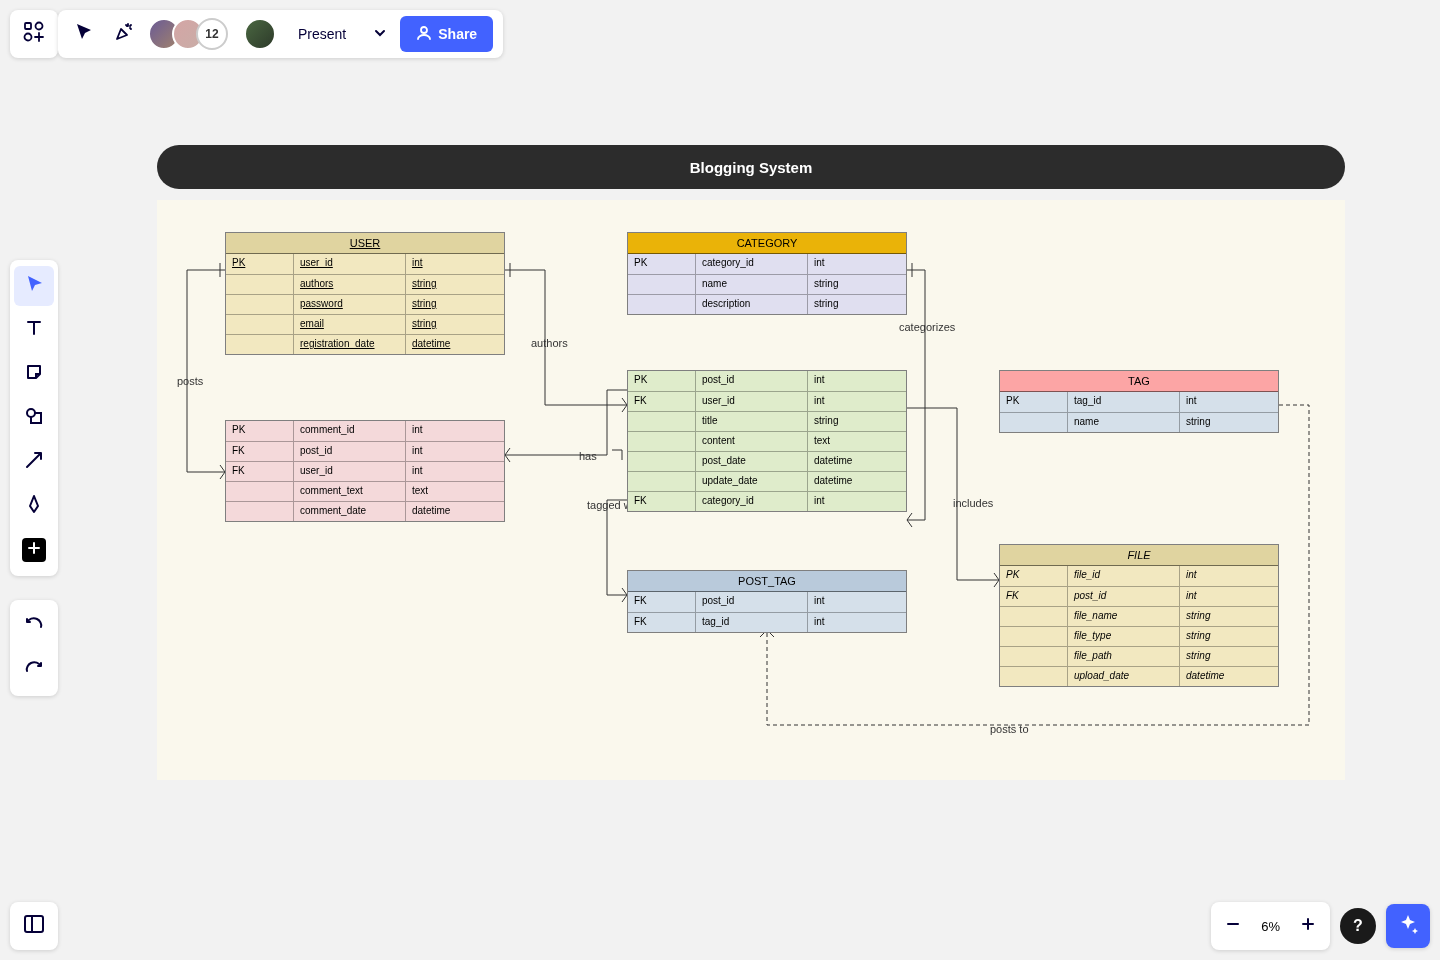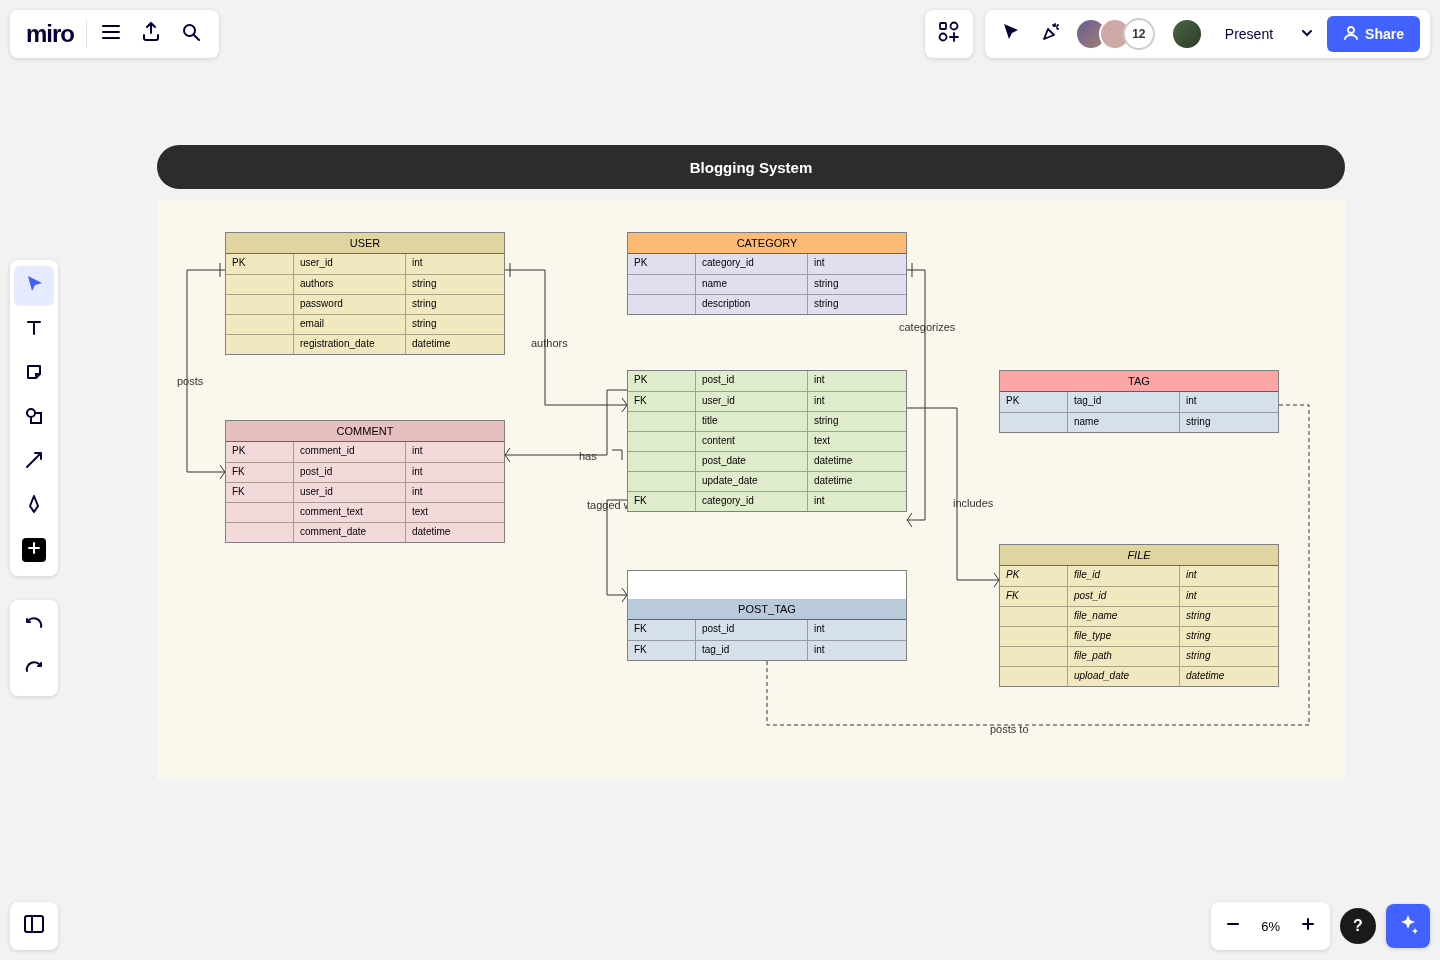"miro" div.topbar-left { html: <div> <div>miro</div> <div></div> <div> <span><svg> <path></path> </svg></span> </div> <div> <span><svg> <path></path> </svg></span> </div> <div> <span><svg> <circle></circle> <path></path> </svg></span> </div> </div> -> none }
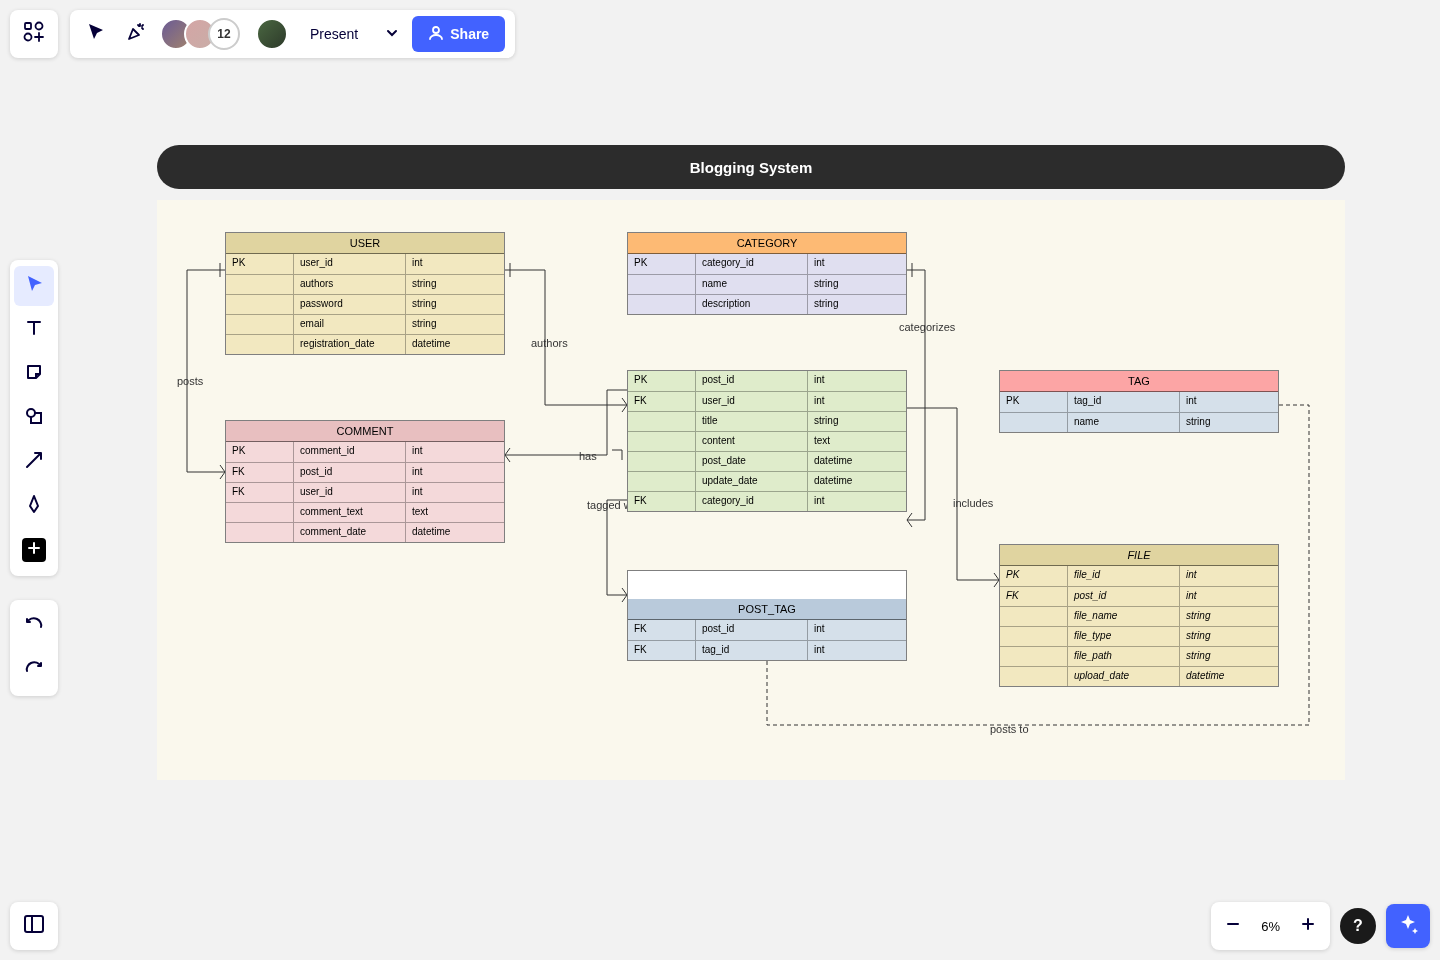"12" .topbar-right { gap: 12px -> none }
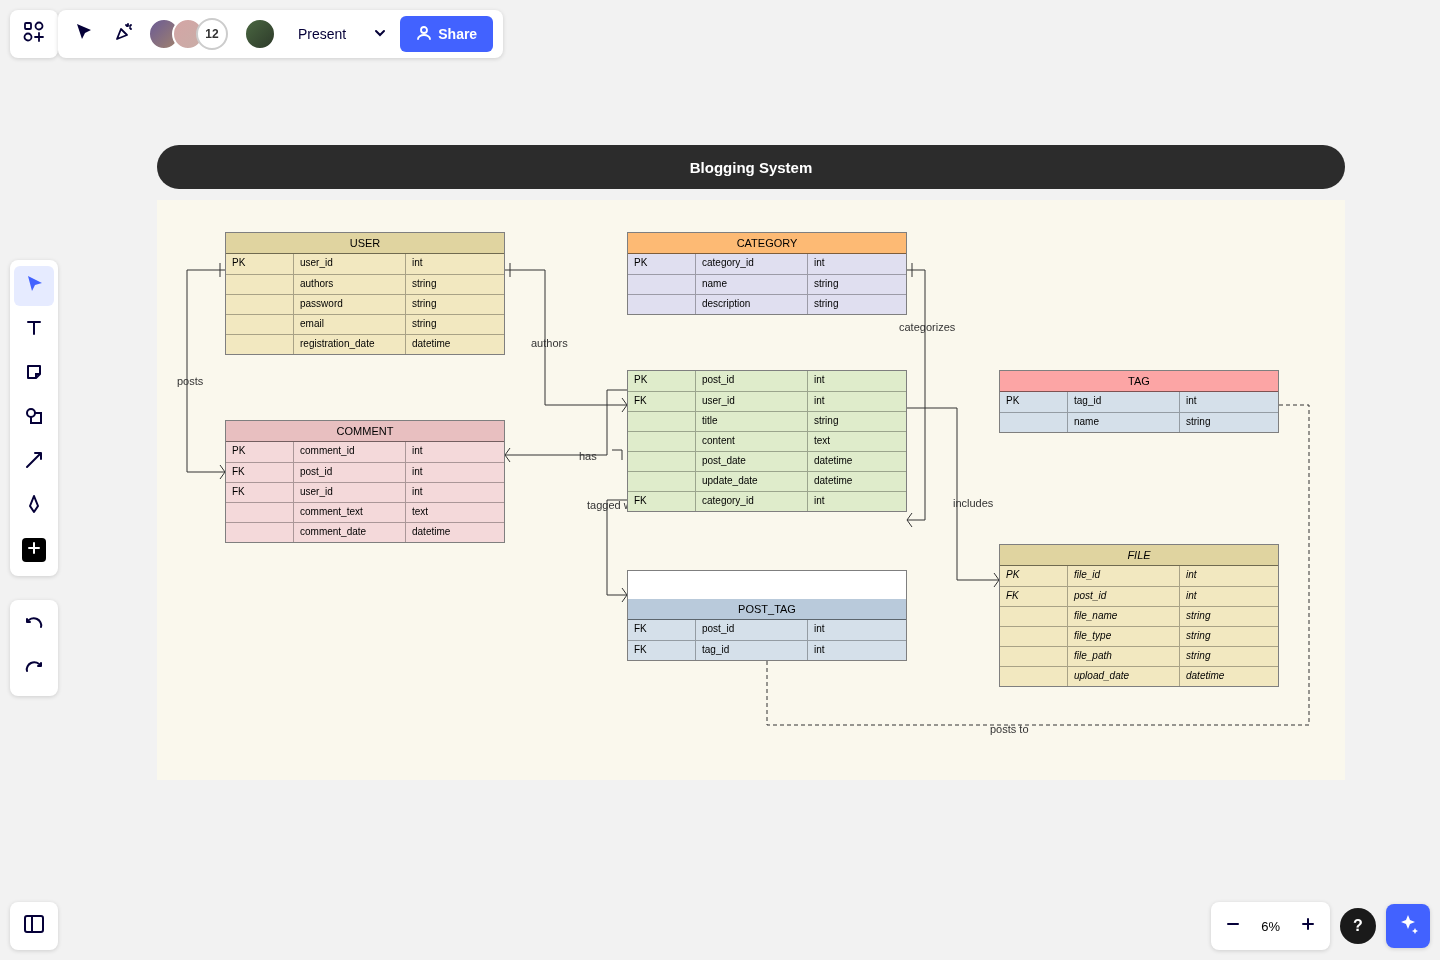"USER" .e-user { text-decoration: none -> underline }
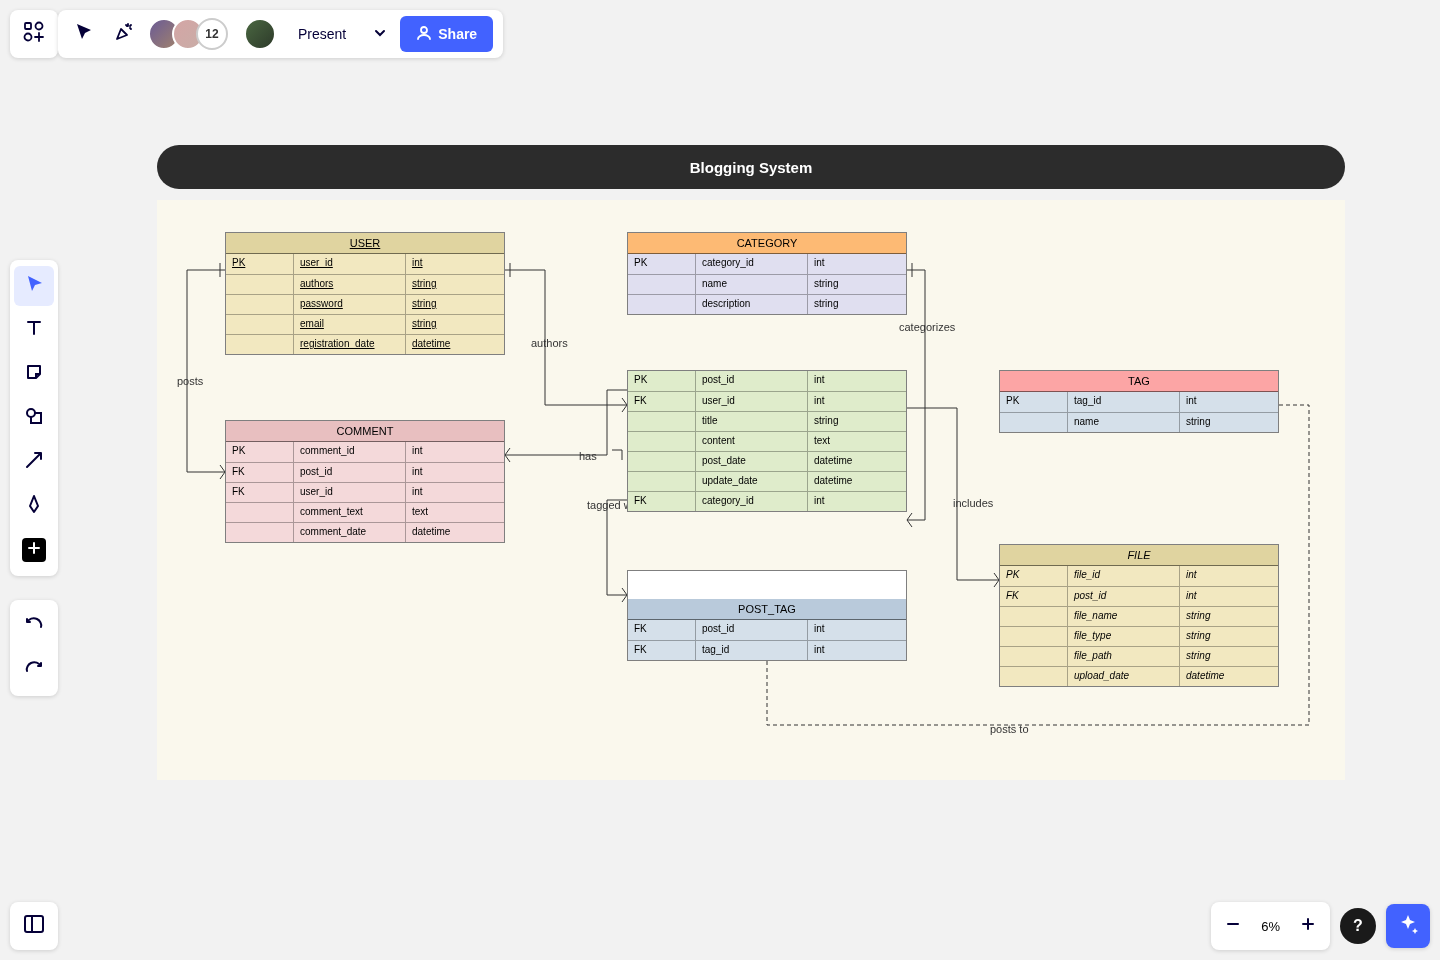"CATEGORY" .e-category .entity-header { background: #fdba74 -> #eab308 }
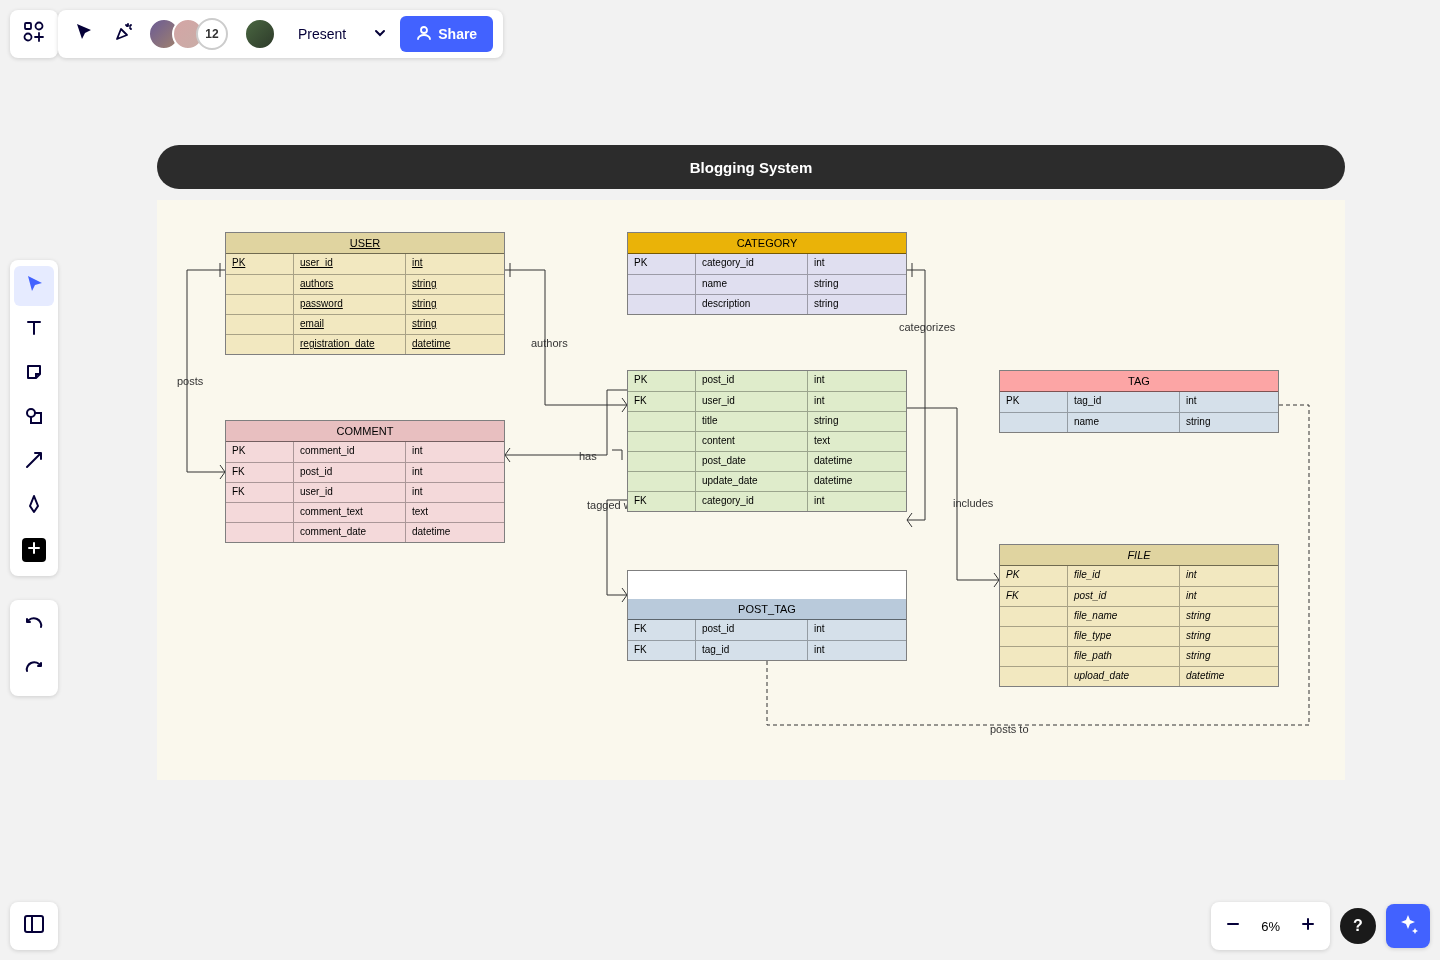"COMMENT" div.entity-header { html: <div>COMMENT</div> -> none }
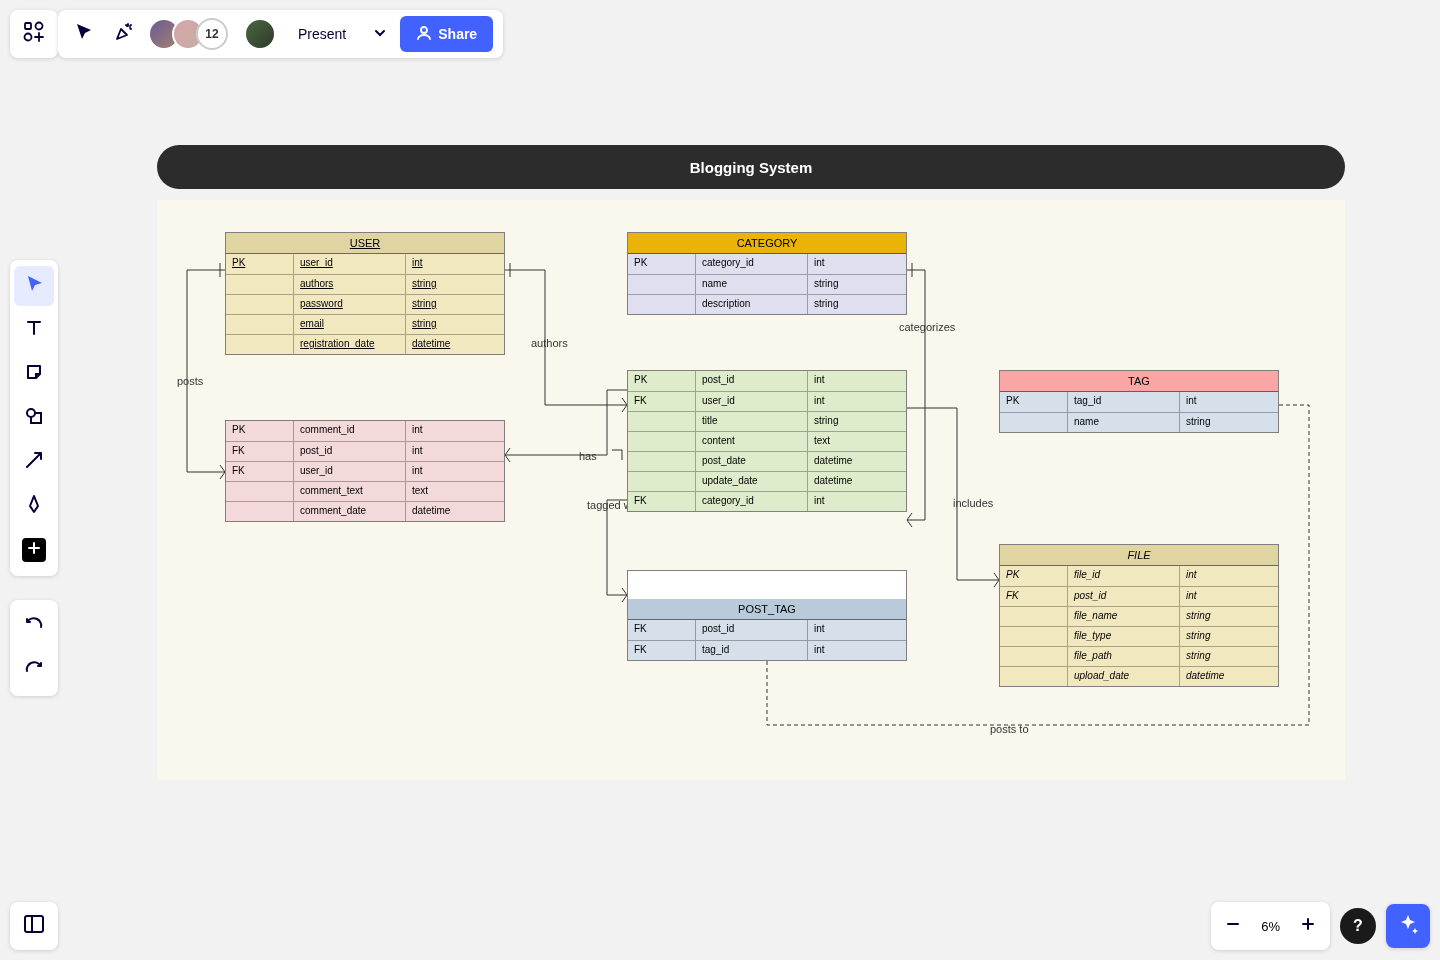"POST_TAG" .e-posttag .entity-header { margin-top: 28px -> none }
